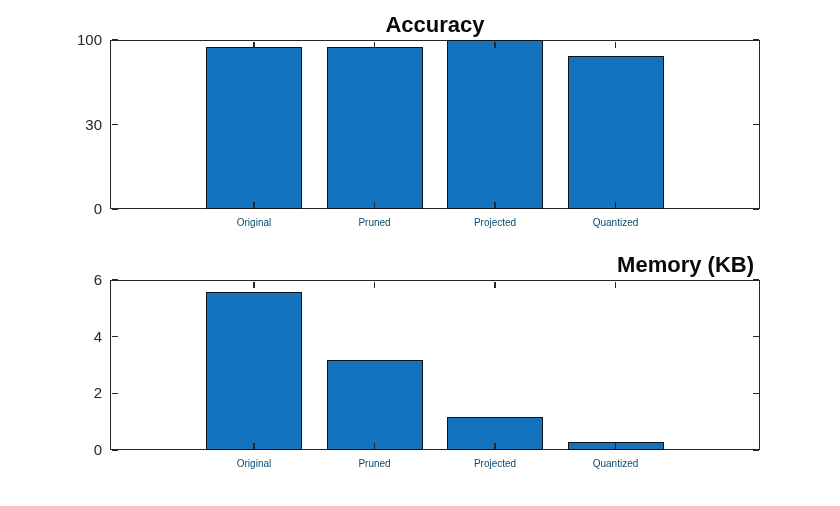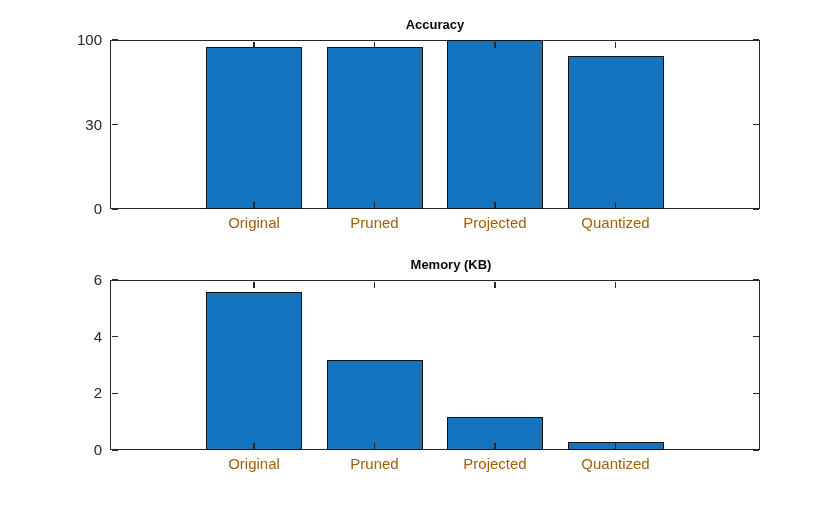"Accuracy" .chart-title { font-size: 13px -> 22px }
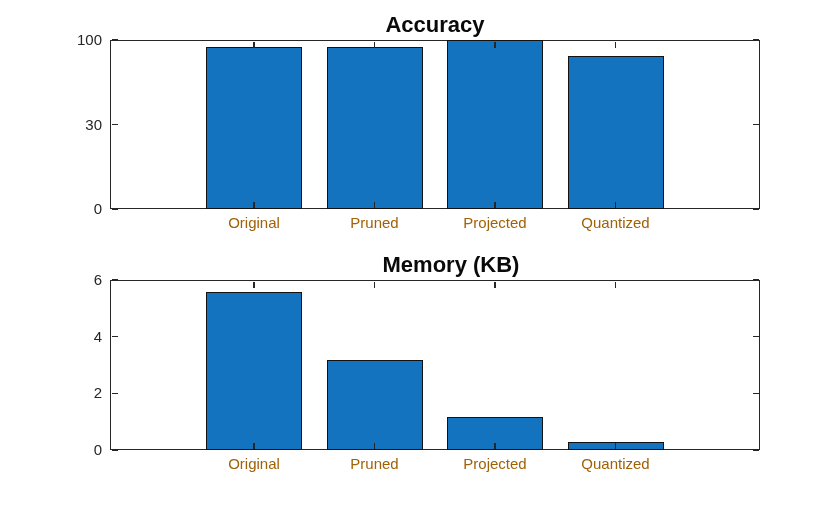"Original" .xtick-label { color: #a16207 -> #0c4a6e; font-size: 15px -> 10px }
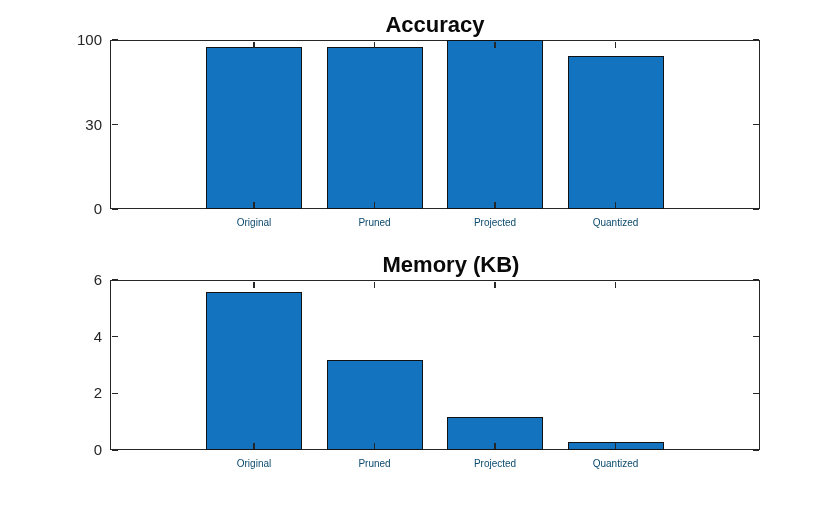"Memory (KB)" div.chart-title { left: 126px -> 104px; text-align: none -> right }
